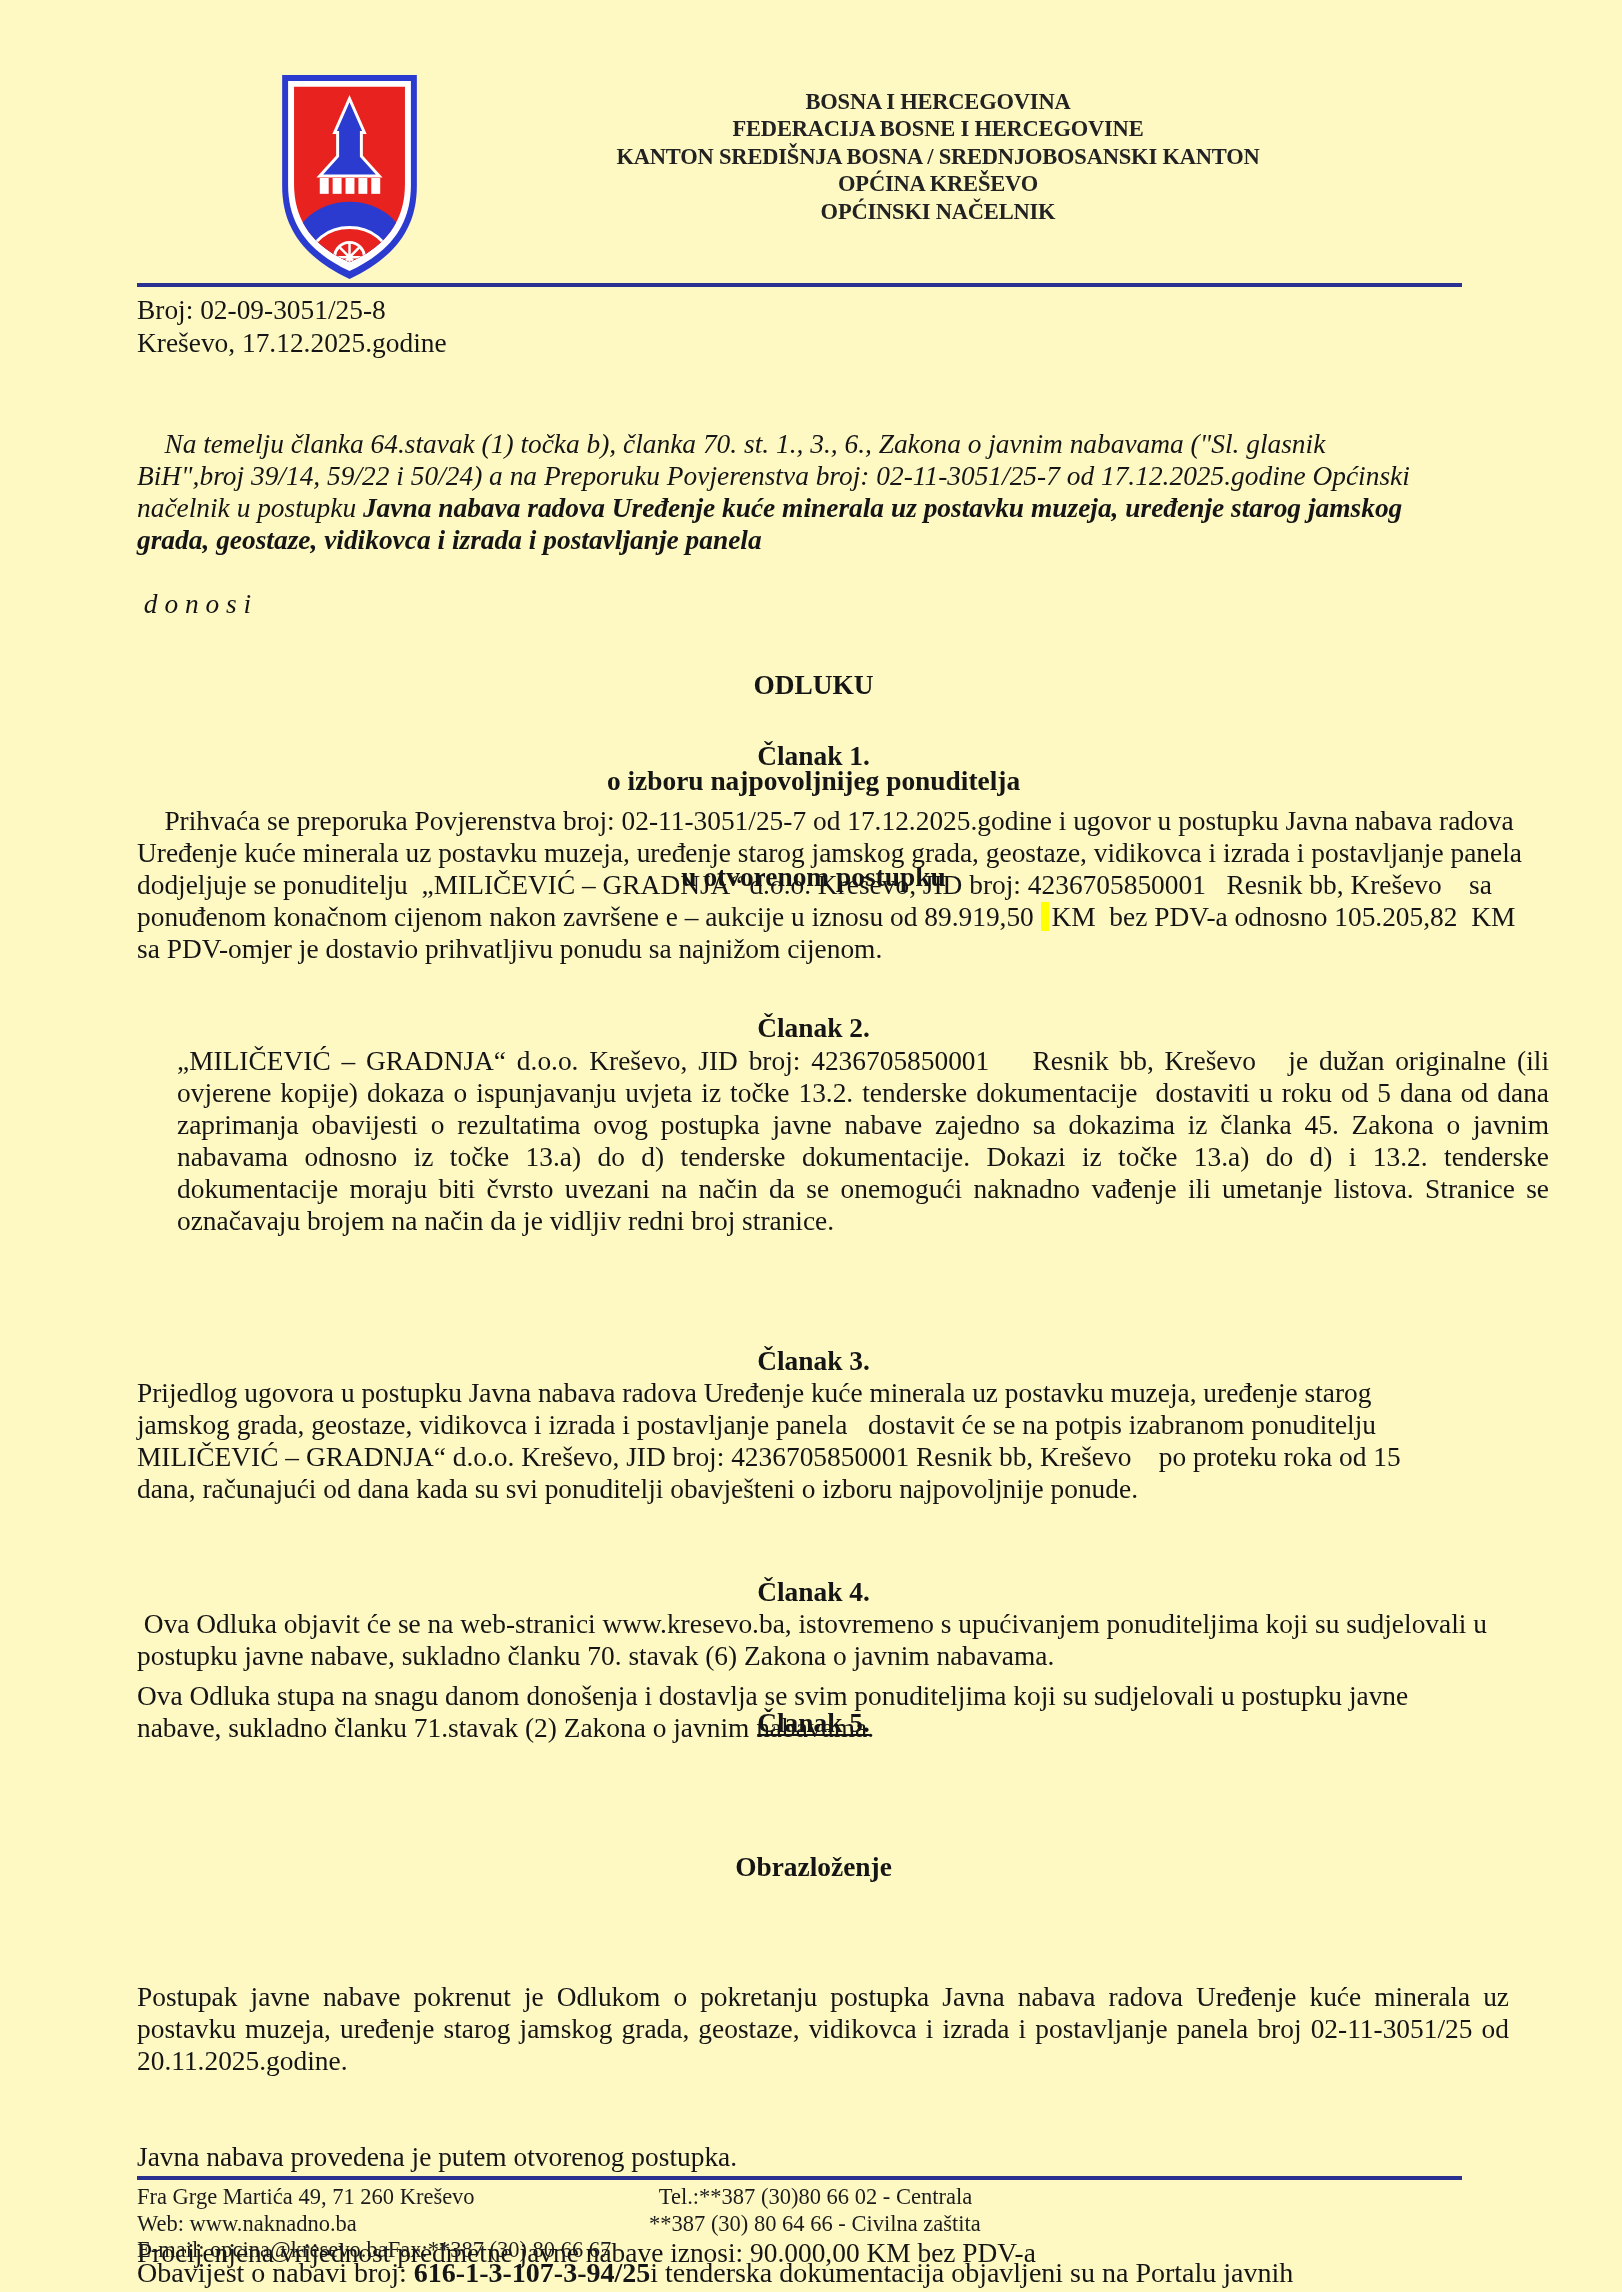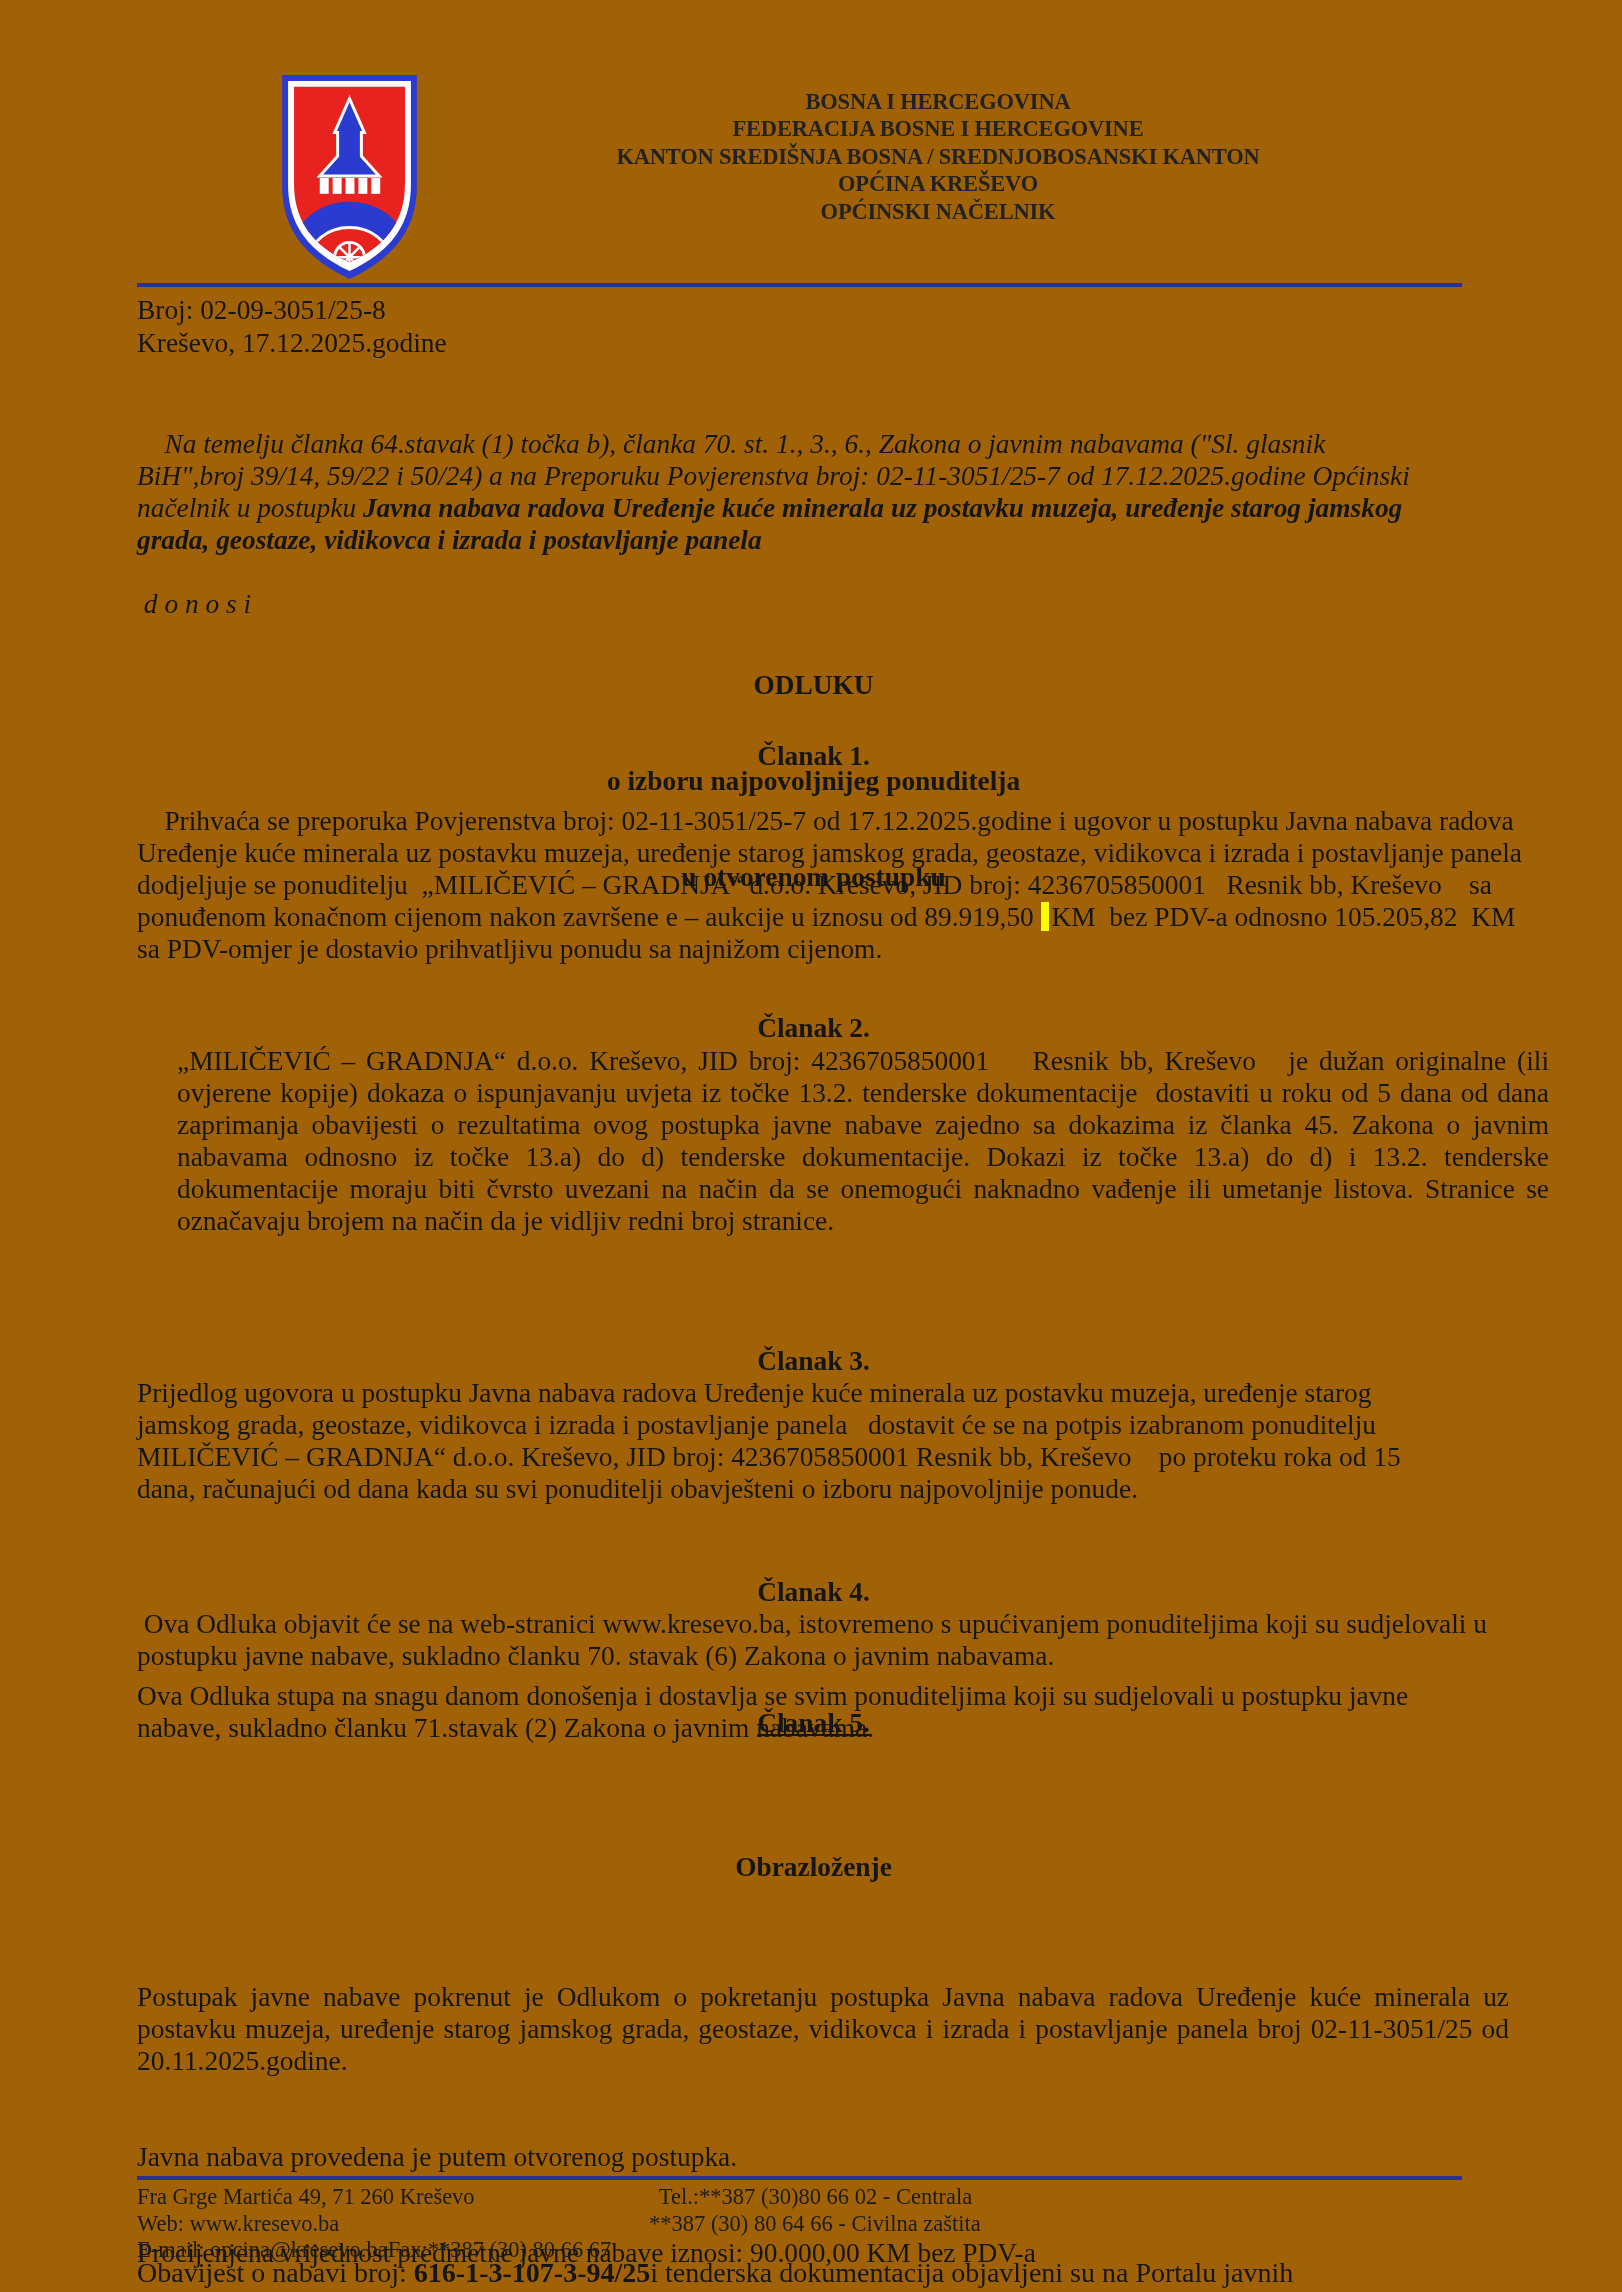"BOSNA I HERCEGOVINA" .page { background: #a16207 -> #fef9c3 }
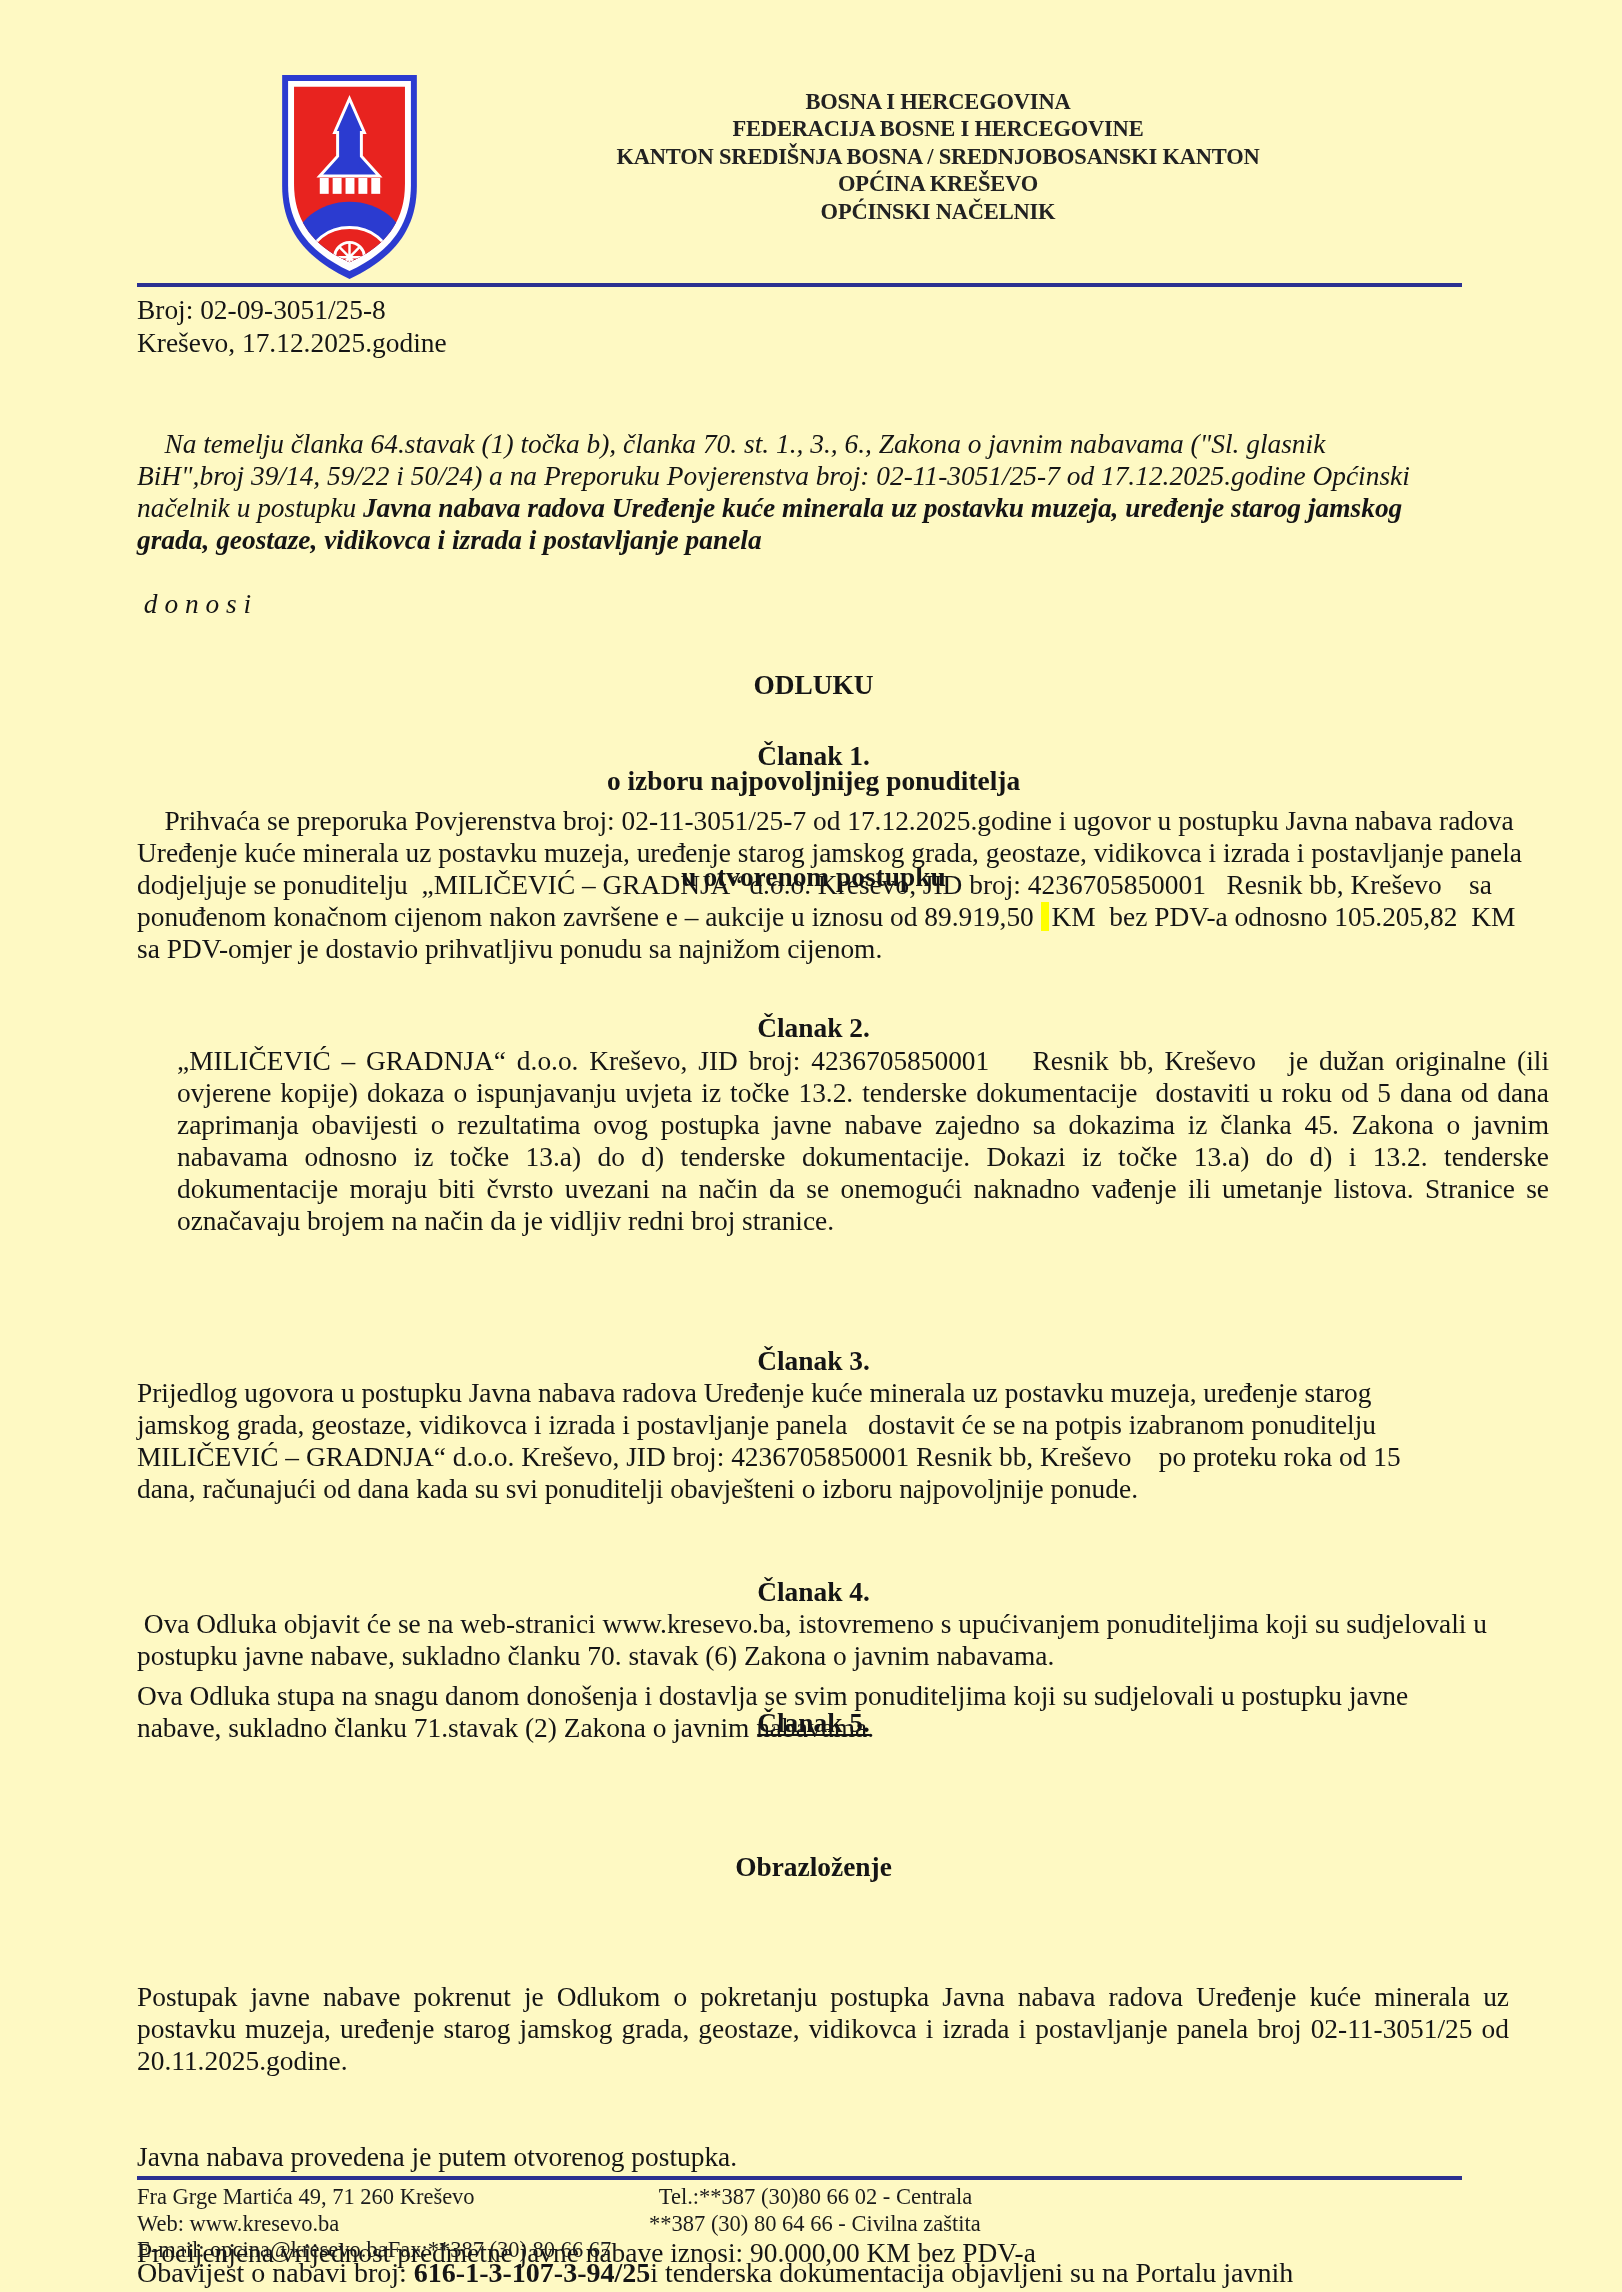"Web: www.kresevo.ba" div { text: www.kresevo.ba -> www.naknadno.ba }
